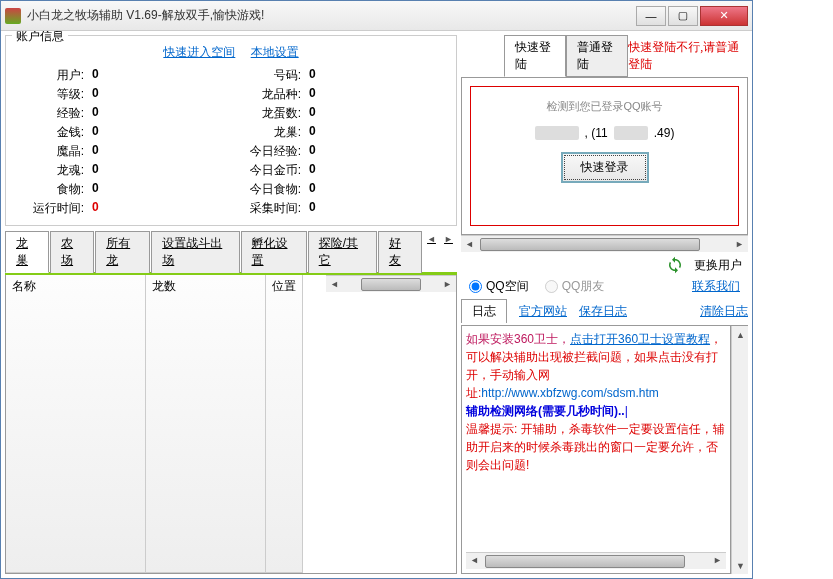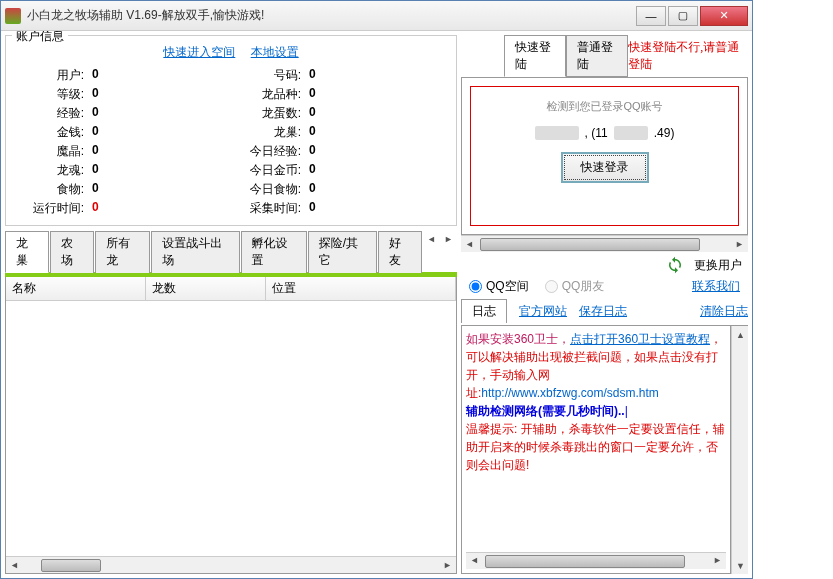"龙巢" .tabbar { border-bottom: 5px solid #84cc16 -> 3px solid #84cc16; text-decoration: none -> underline }
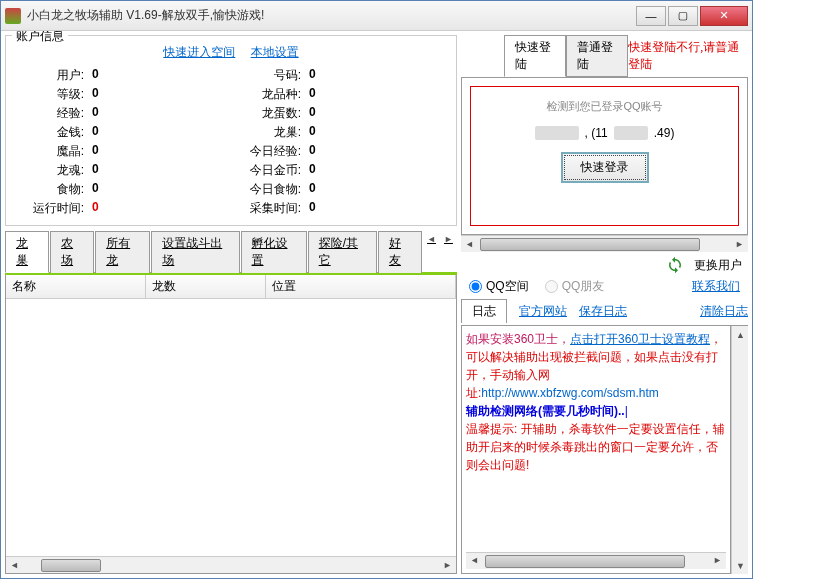"名称" .list-area { flex-direction: column -> row }
